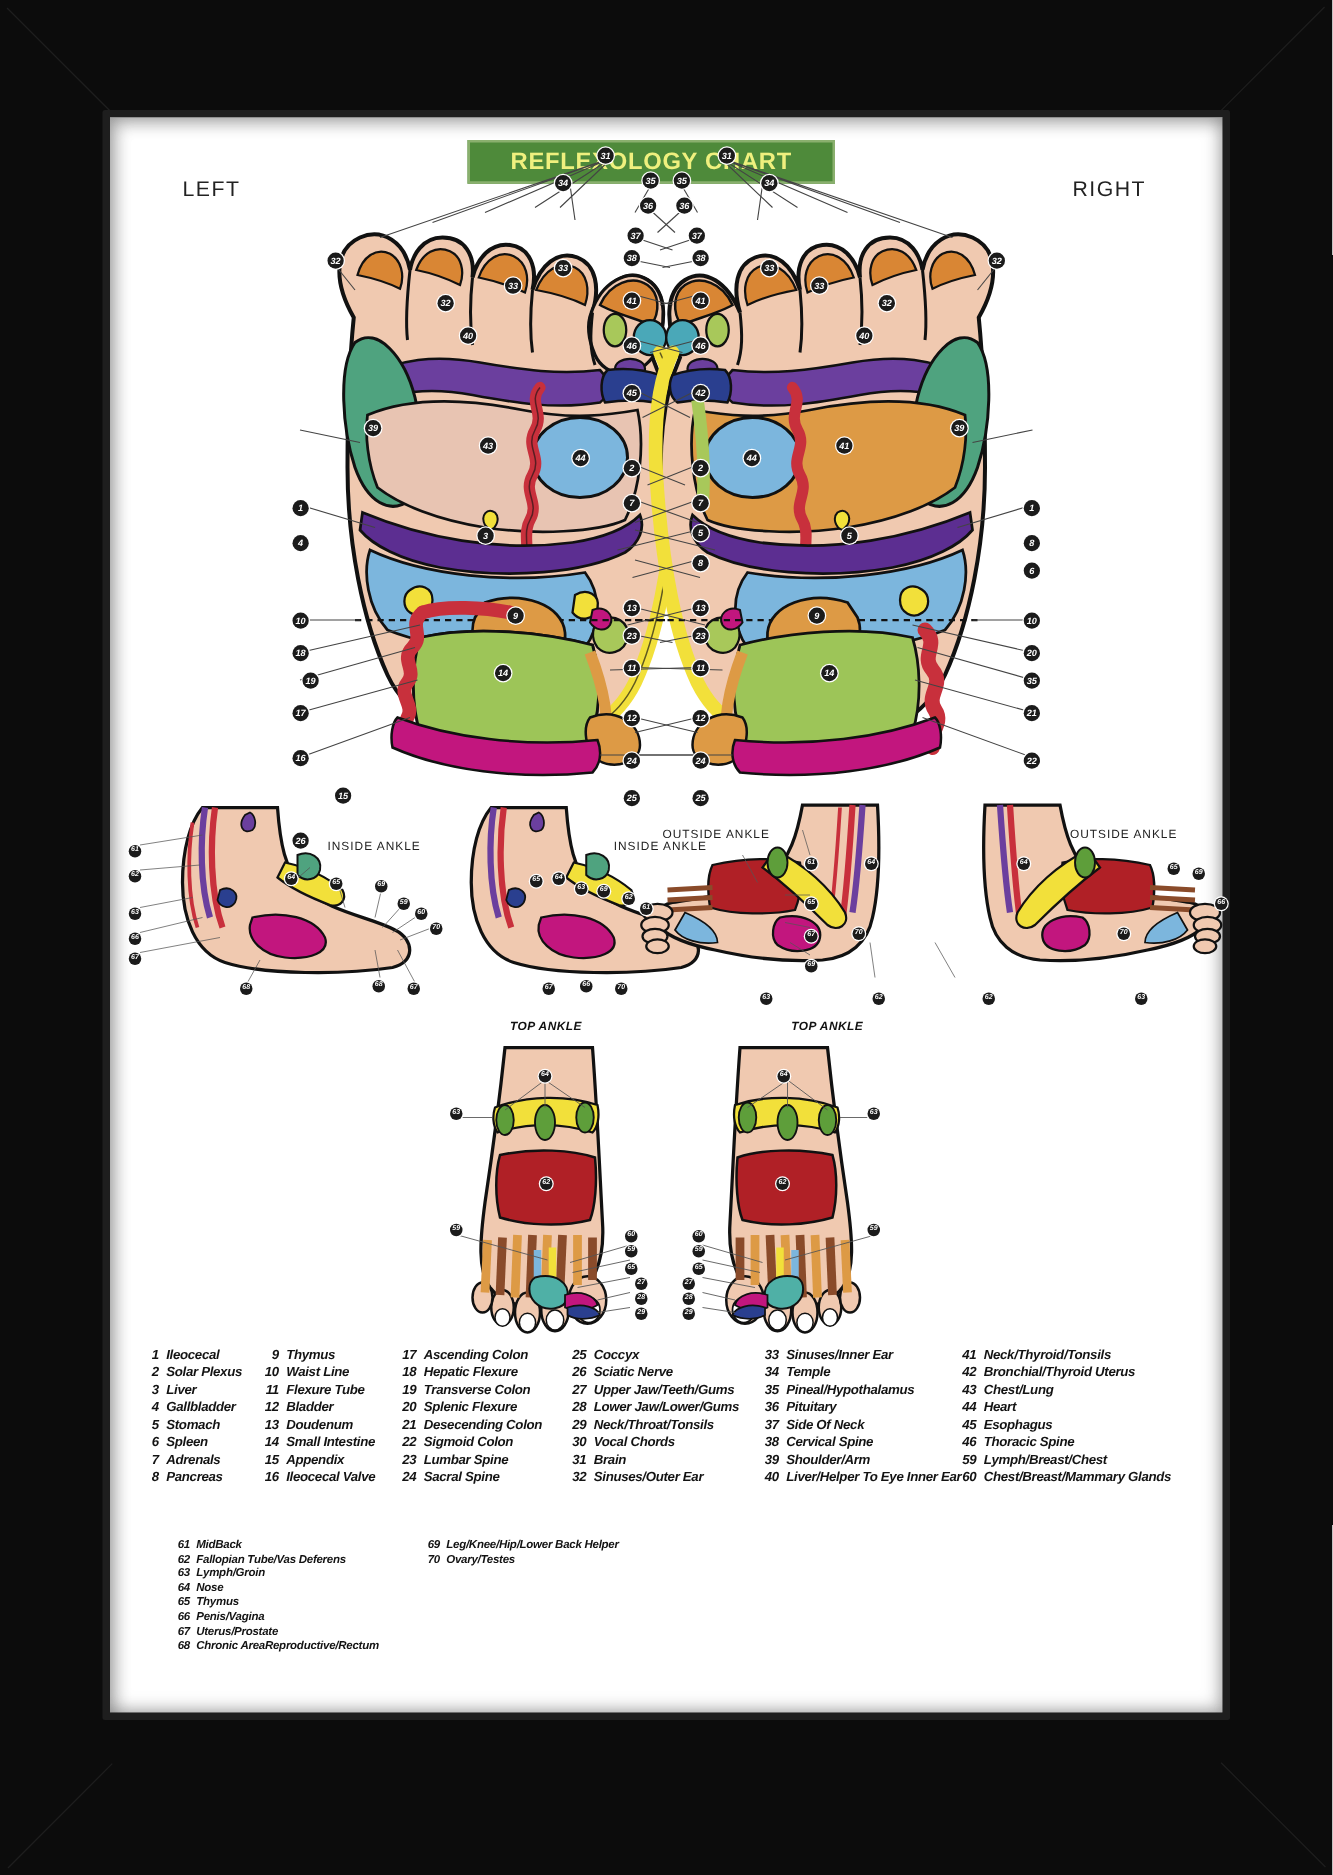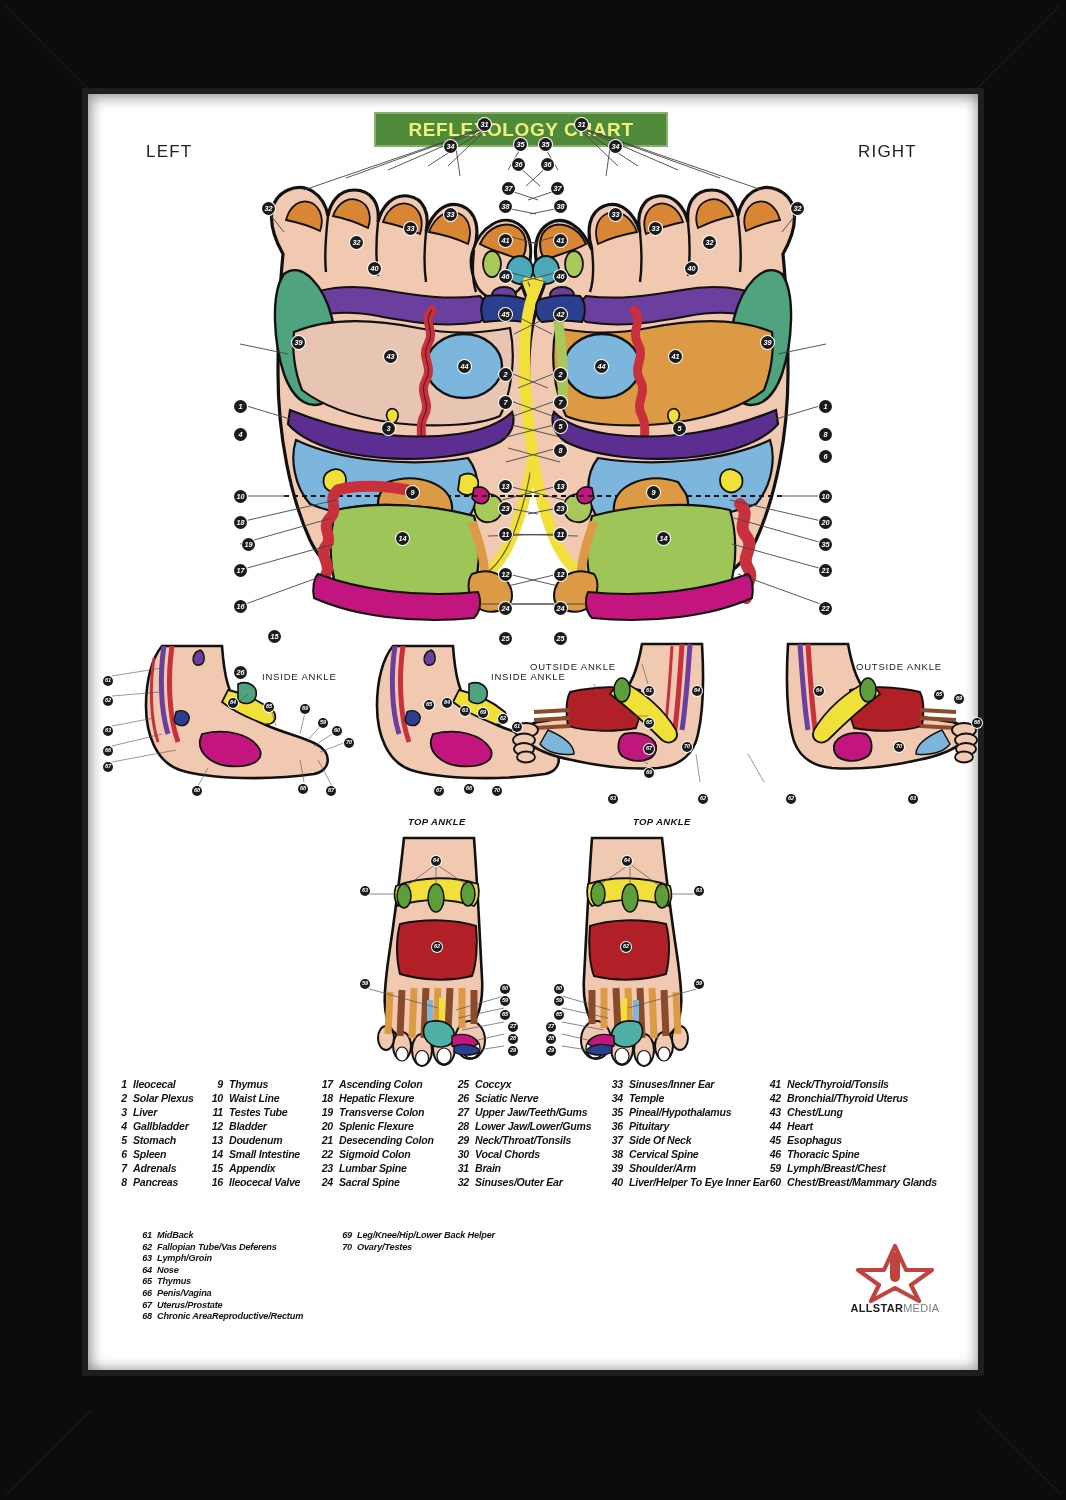"Testes Tube" span.leg-t { text: Testes -> Flexure }
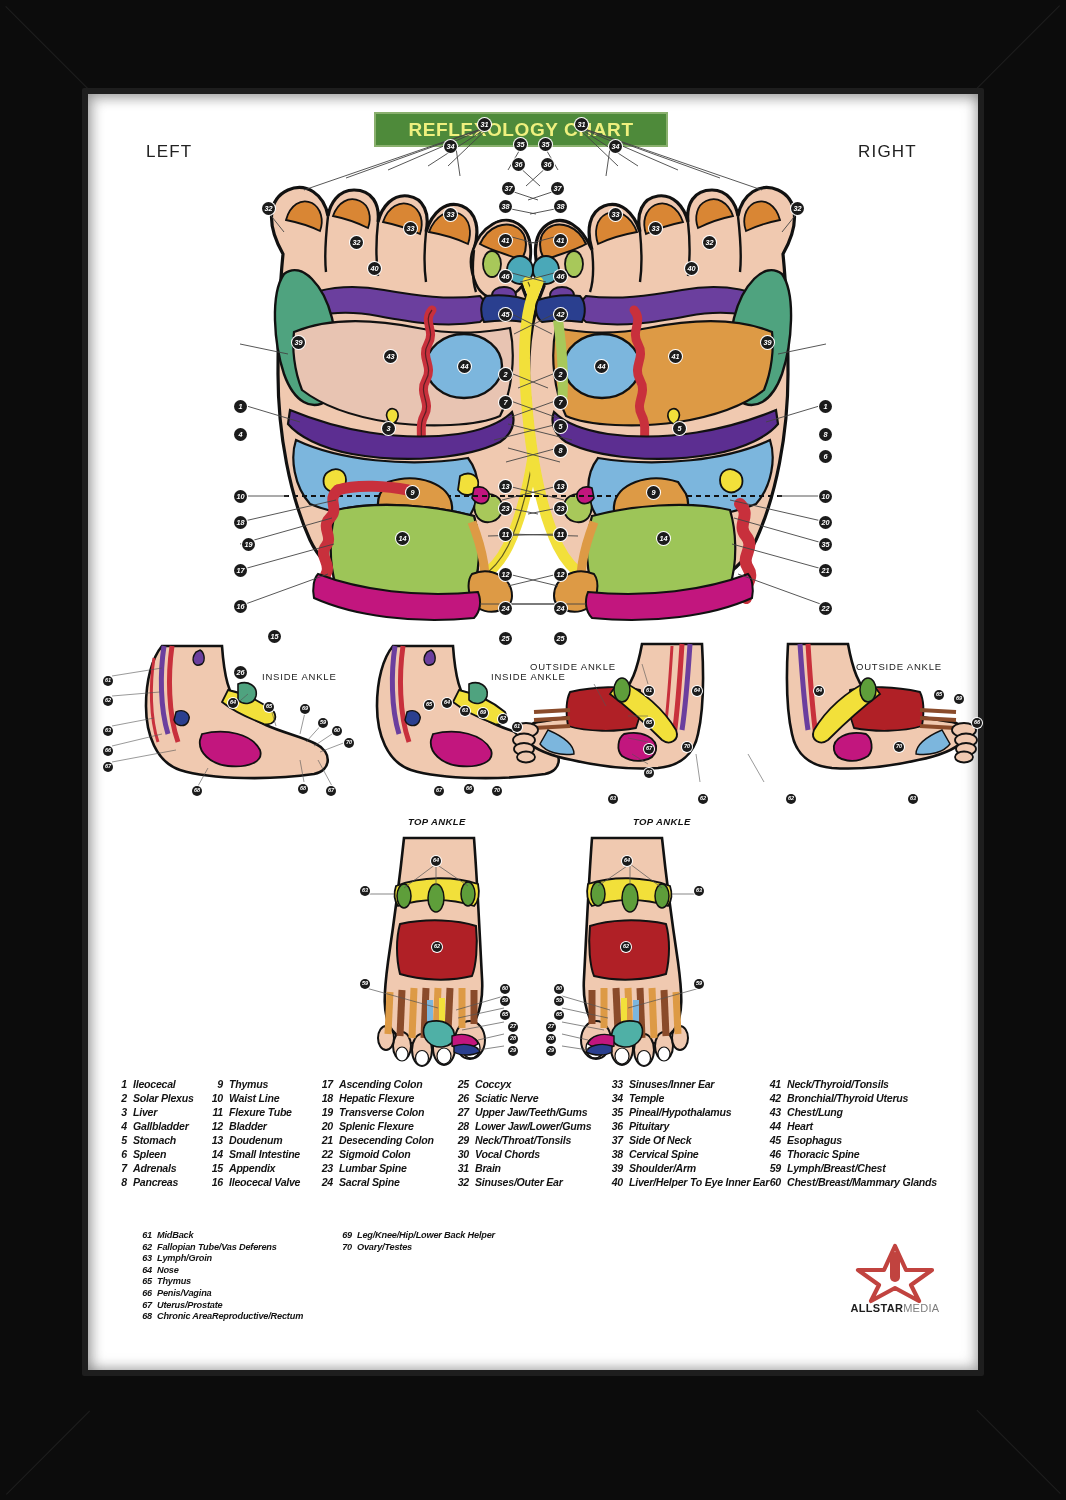"ALLSTARMEDIA" div { html: <div> <svg> <path></path> <rect></rect> </svg> <div> <b>ALLSTAR</b><i>MEDIA</i> </div> </div> -> none }
